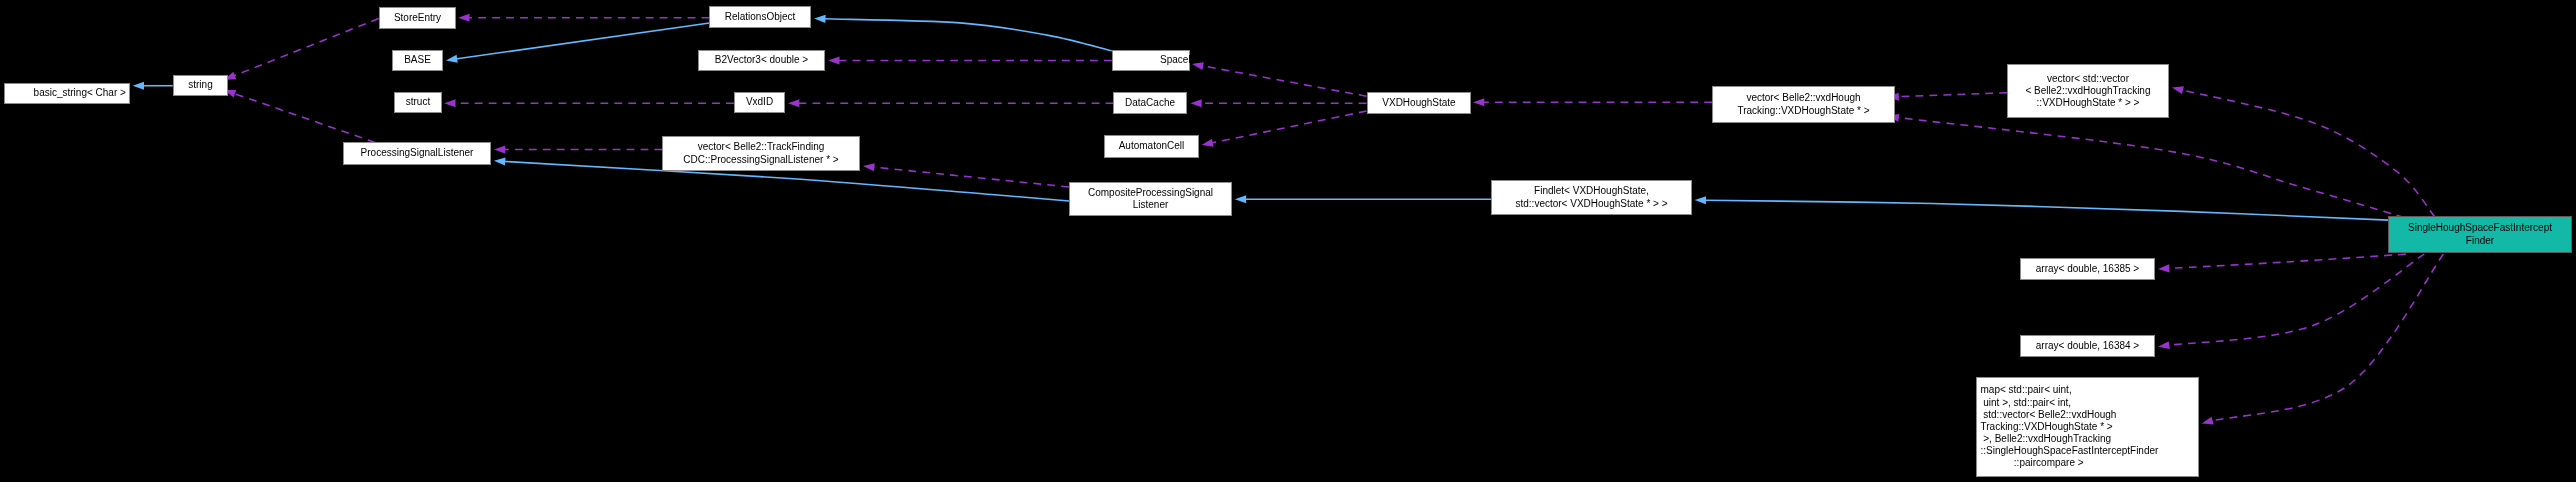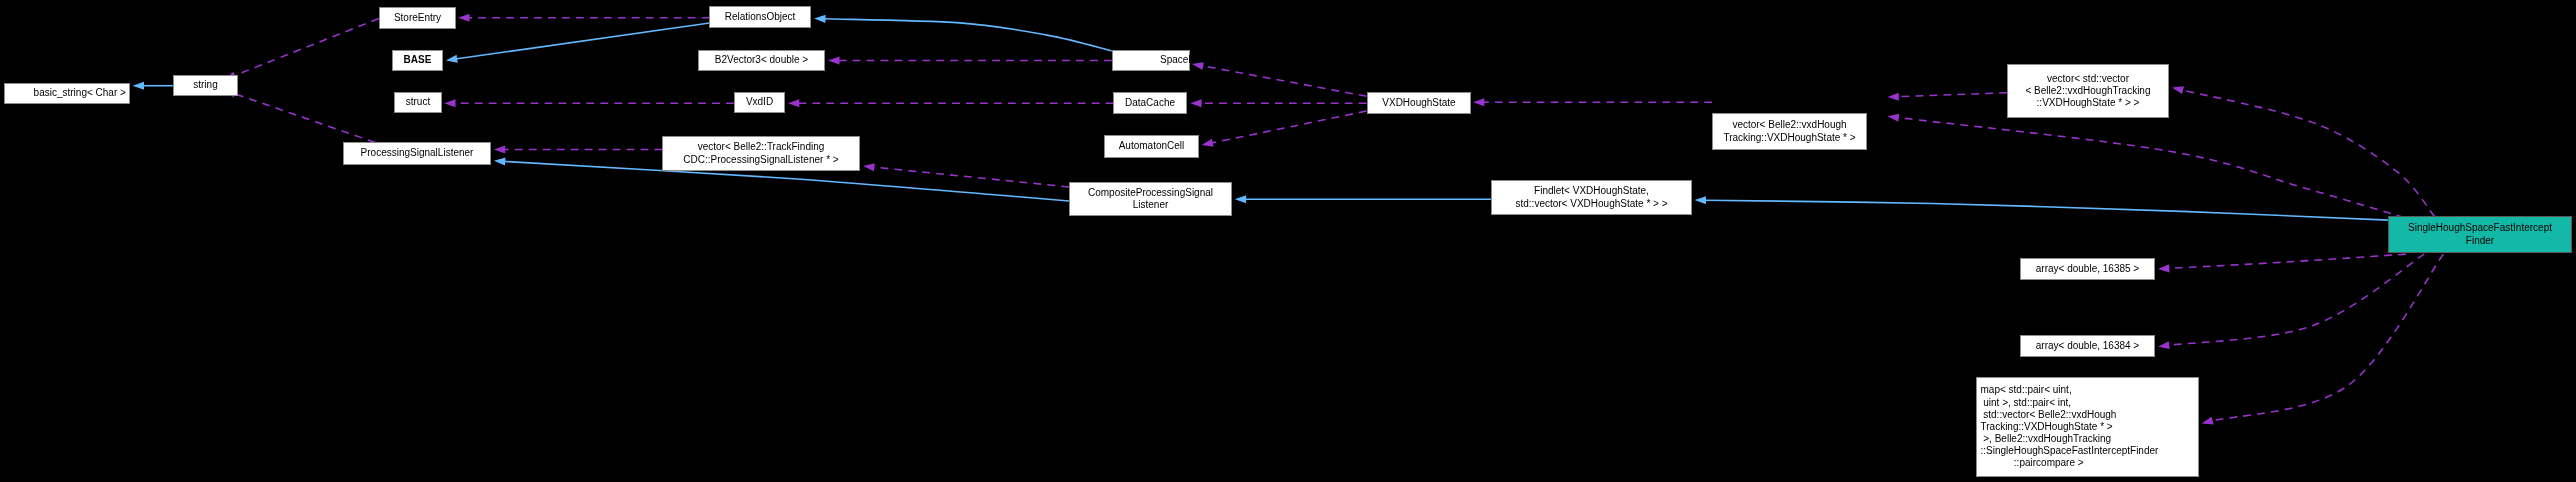"BASE" div.node { font-weight: bold -> none }
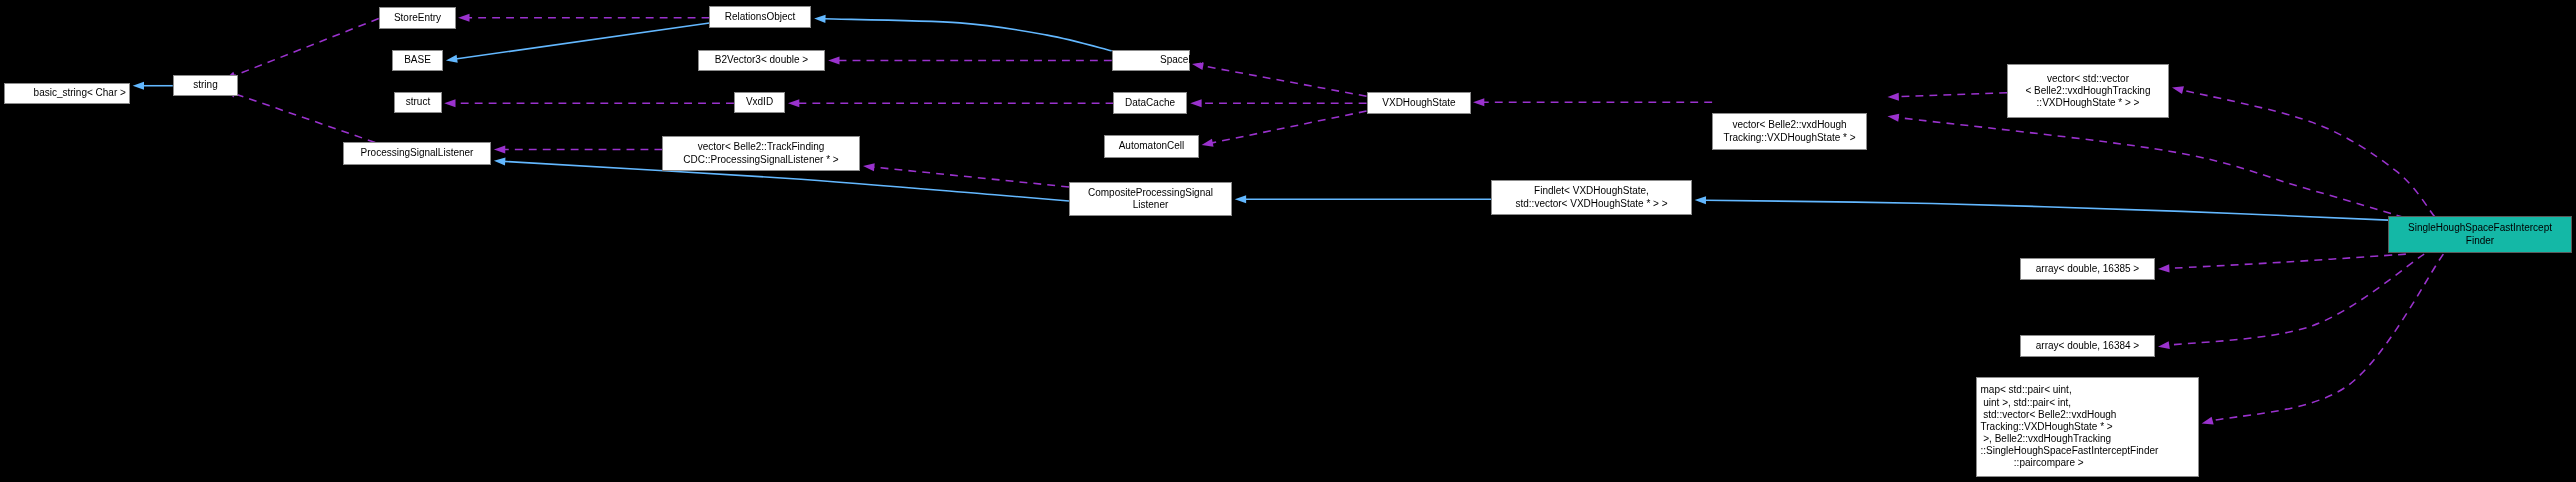"string" div.node { width: 65px -> 55px }
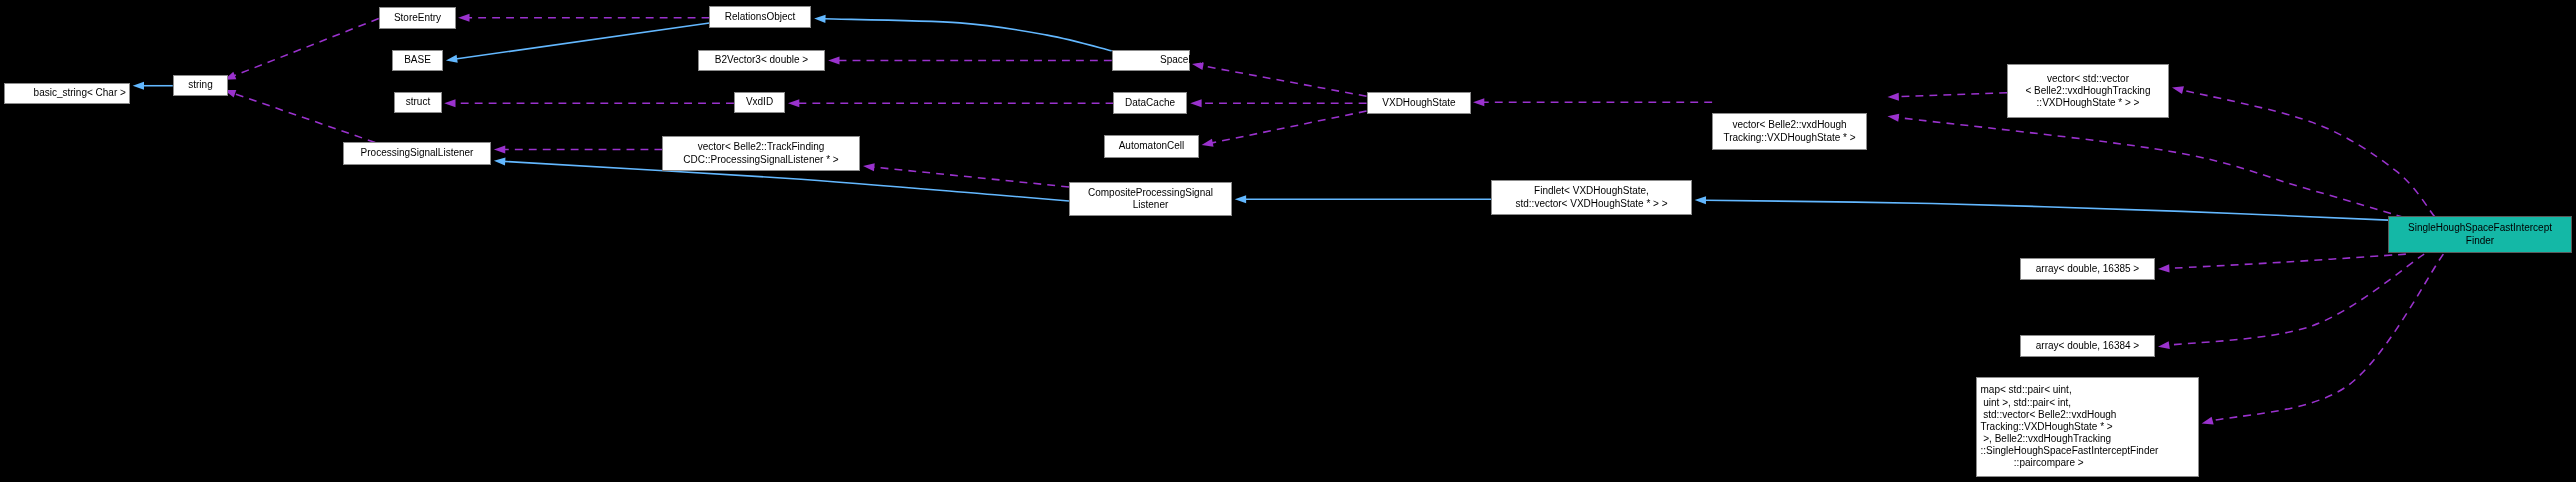"vector< Belle2::vxdHough" div.node { margin-top: 27px -> none; width: 155px -> 183px }
